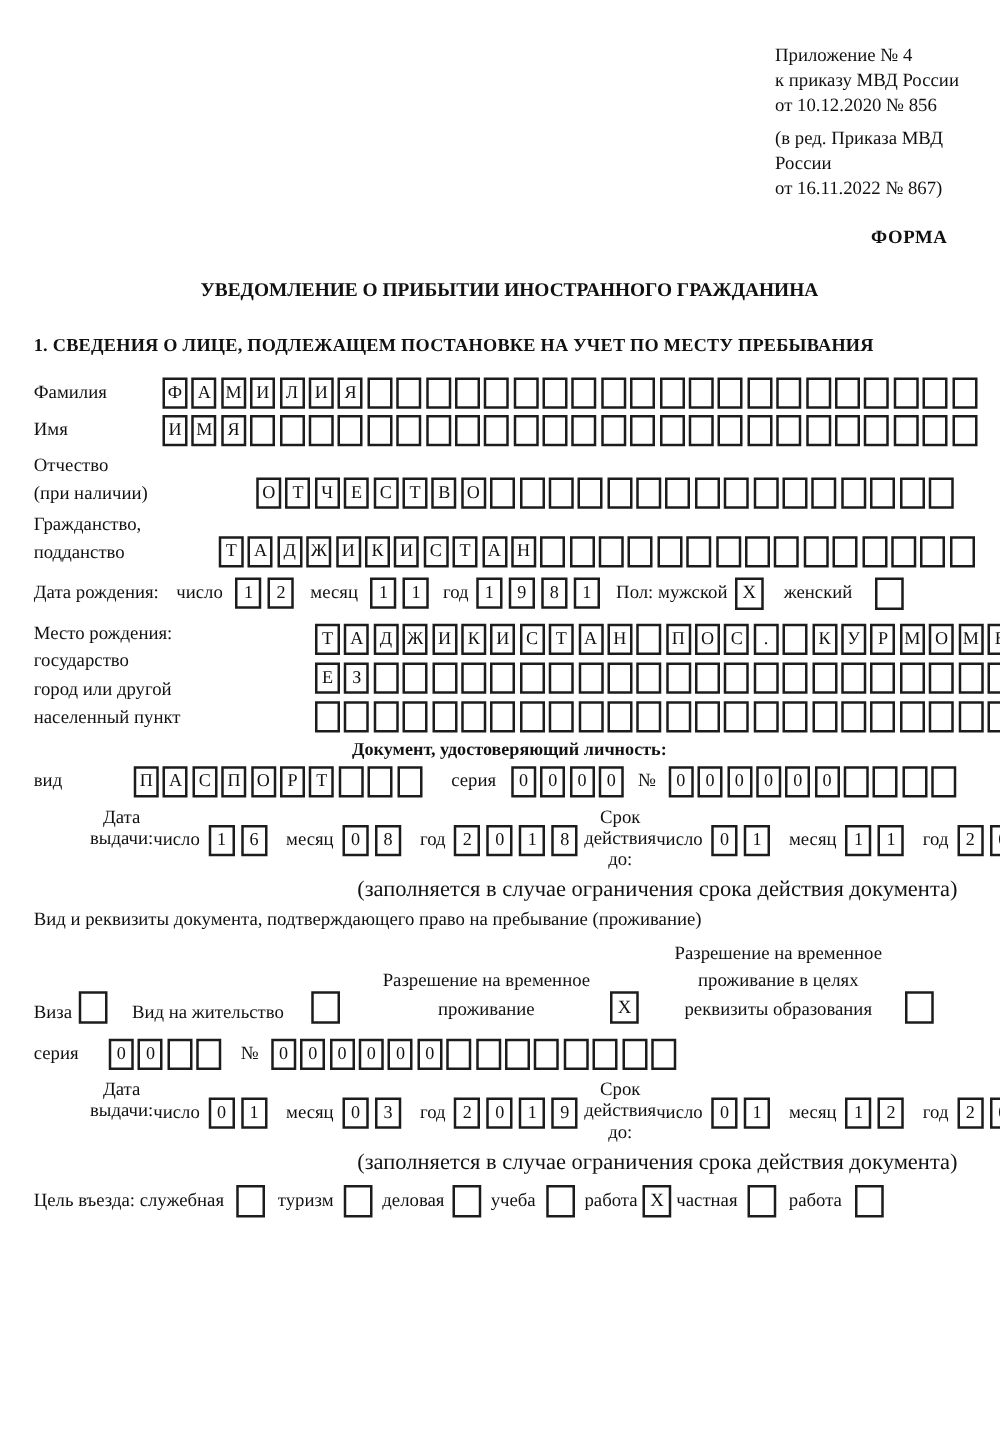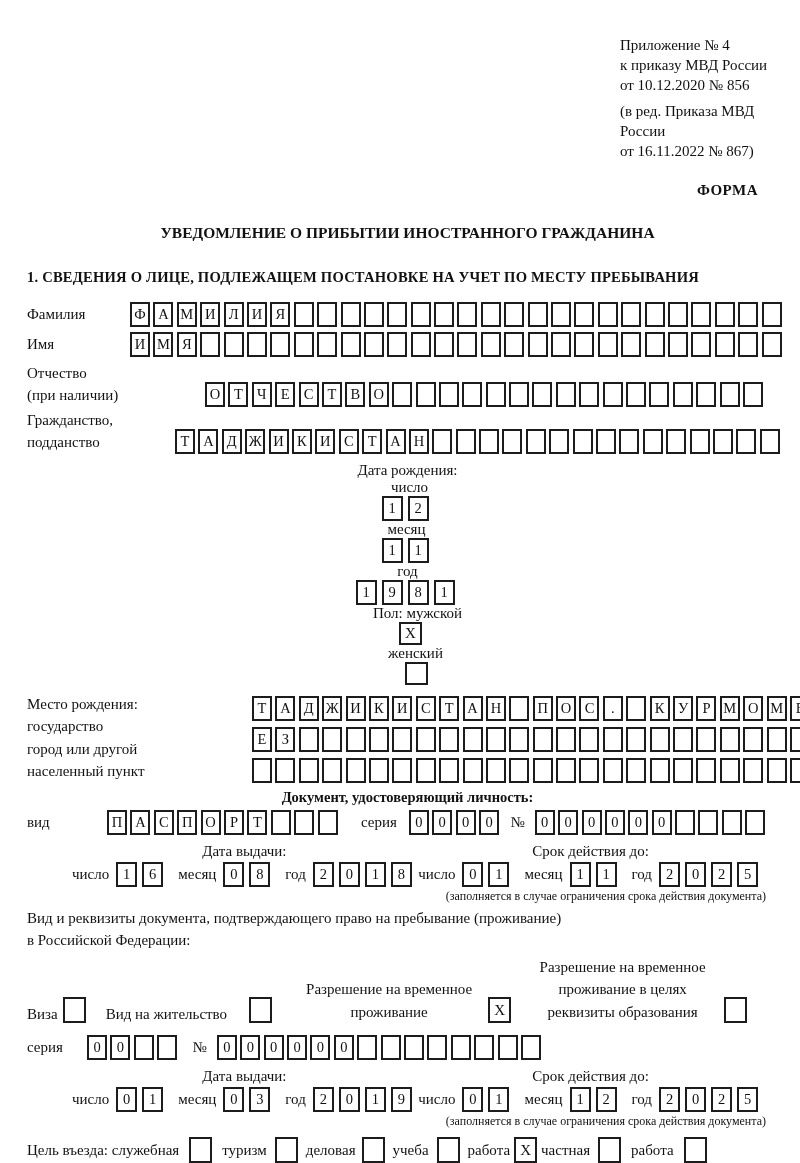"Дата рождения:" .dgrp { flex-direction: column -> row }
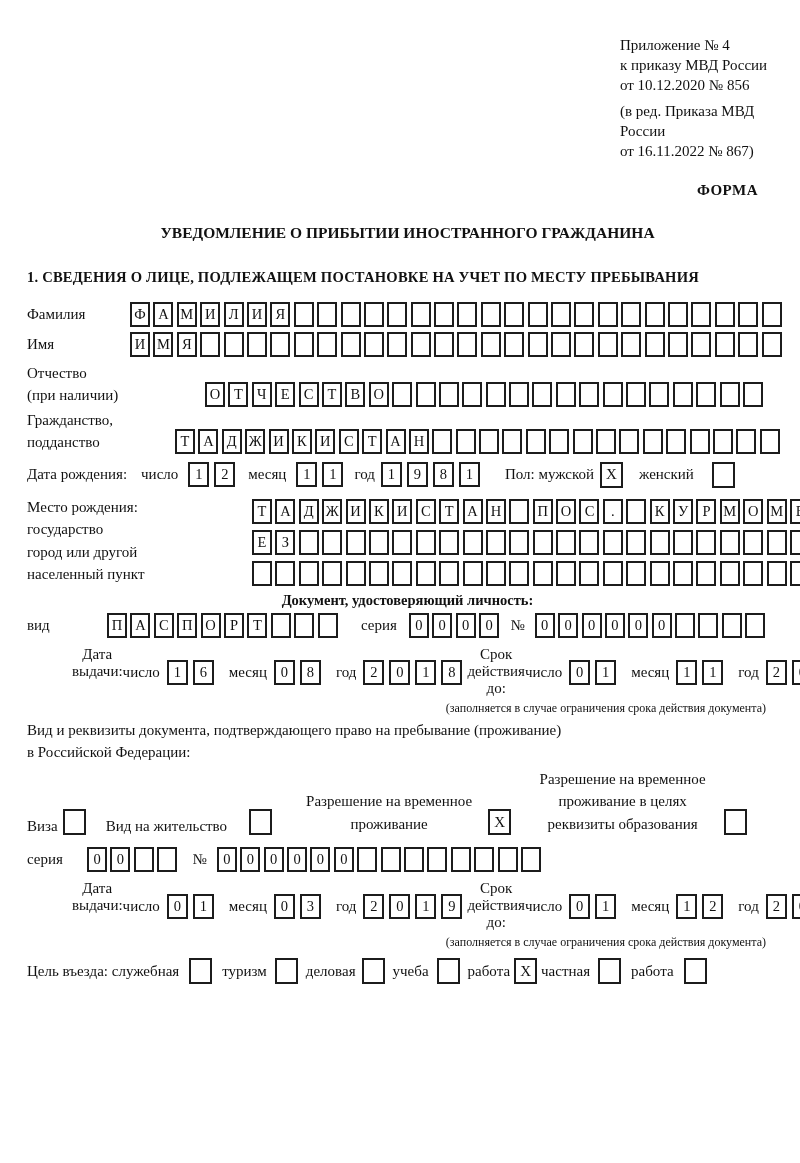"Пол: мужской" span.lbl { margin-left: 20px -> 8px }
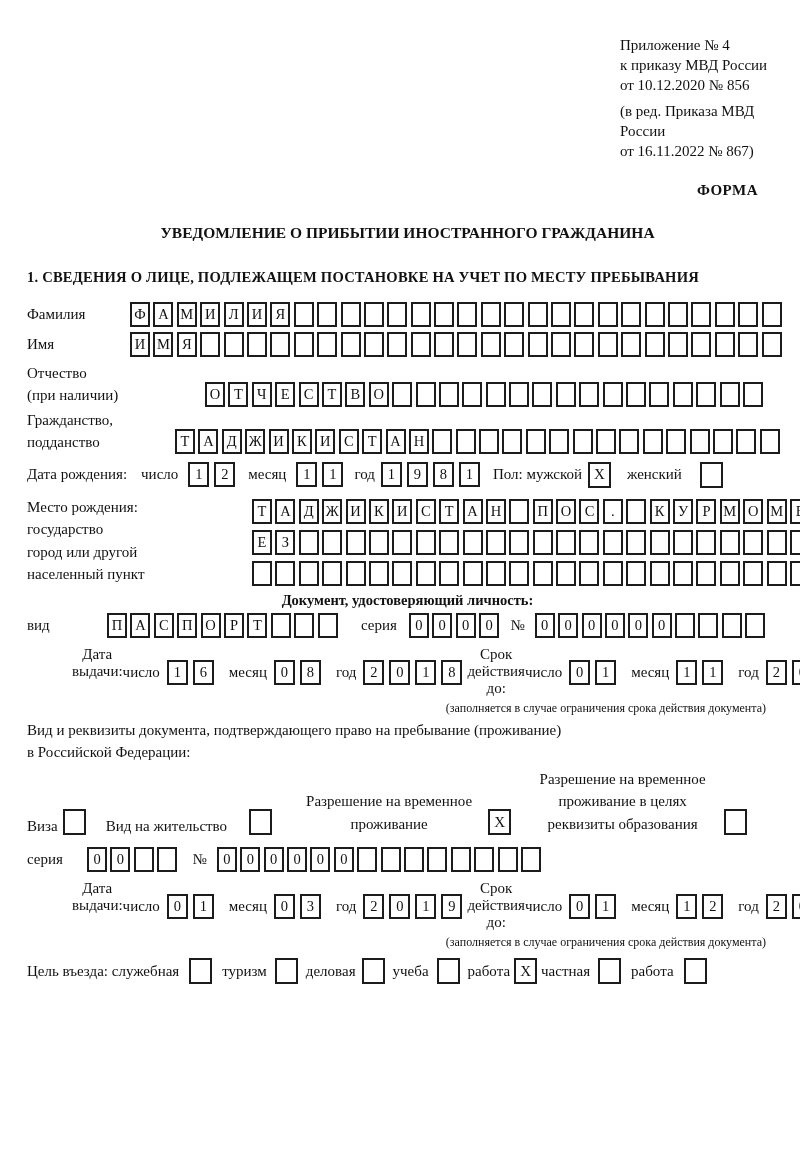"(заполняется в случае ограничения срока" .note { font-size: 12px -> 18px }
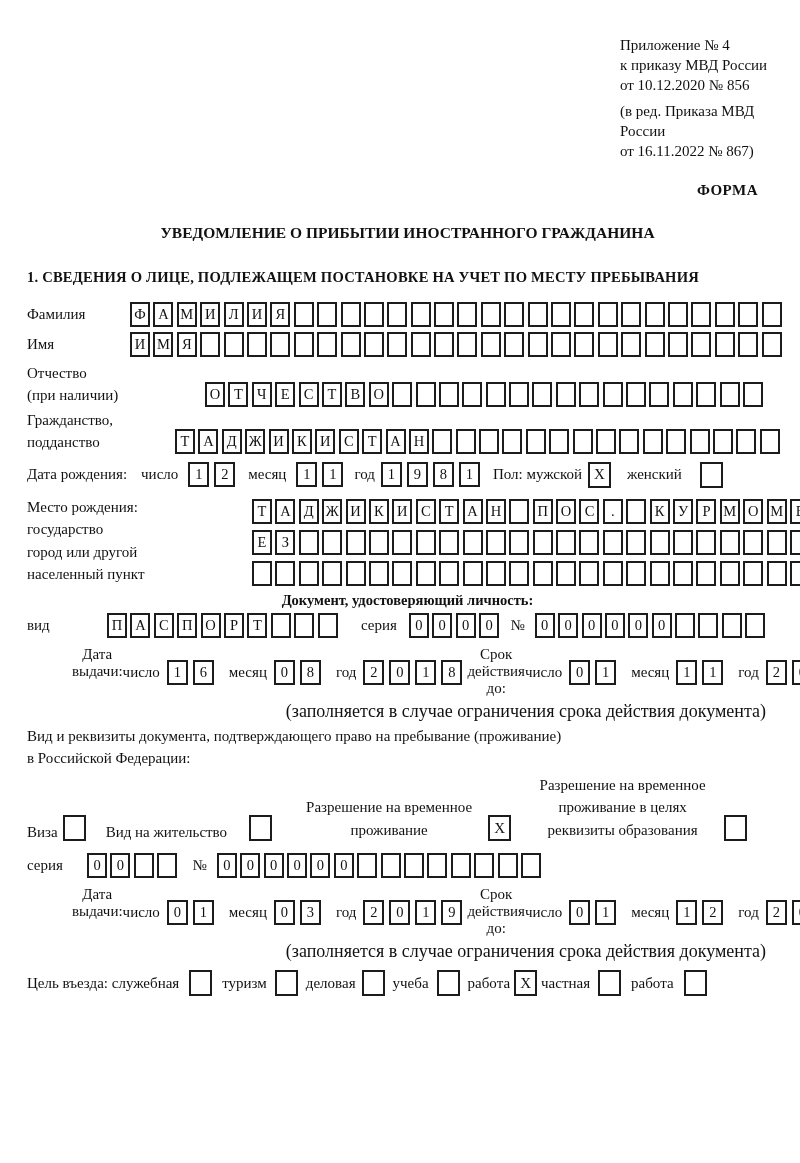"в Российской Федерации:" div.lbl { html: <div>в Российской Федерации:</div> -> none }
